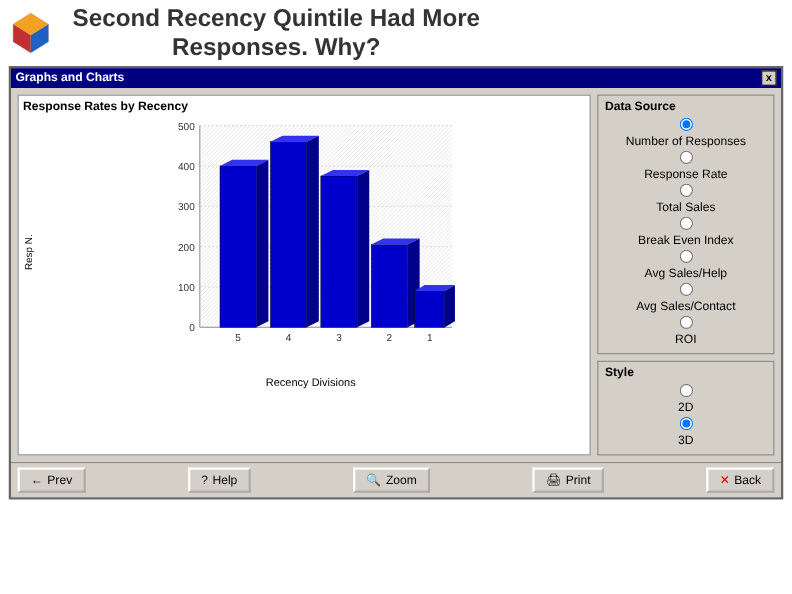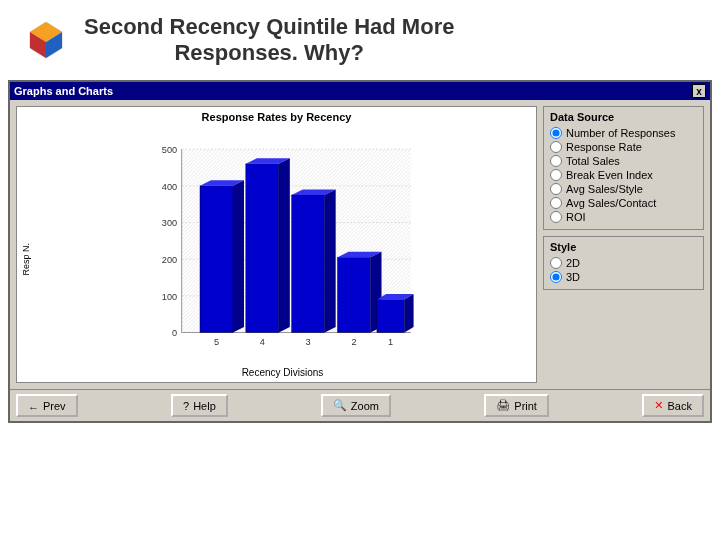"Second Recency Quintile Had More" #header { height: 80px -> 60px; padding: 8px 24px -> 8px 6px }
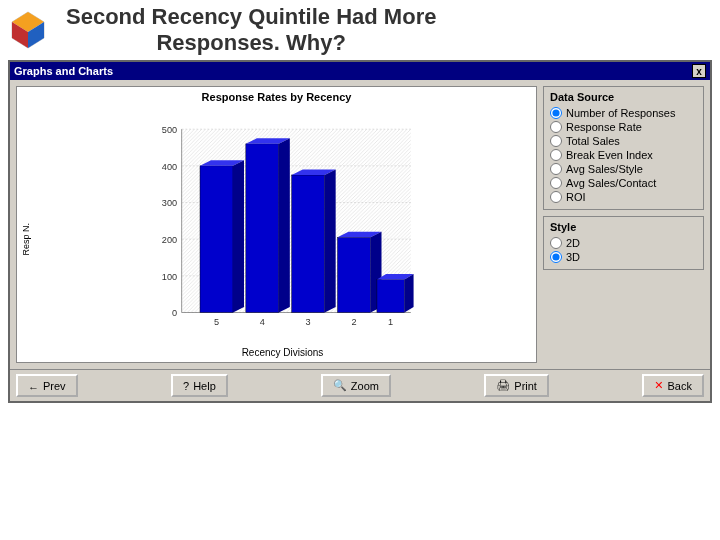"Response Rates by Recency" #chart-title { margin-bottom: 17px -> 2px; text-align: center -> left }
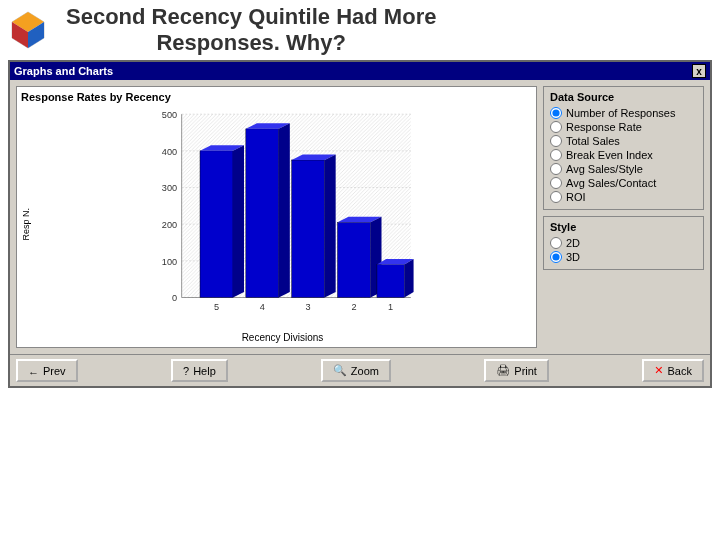"Number of Responses" .radio-item { flex-direction: none -> column }
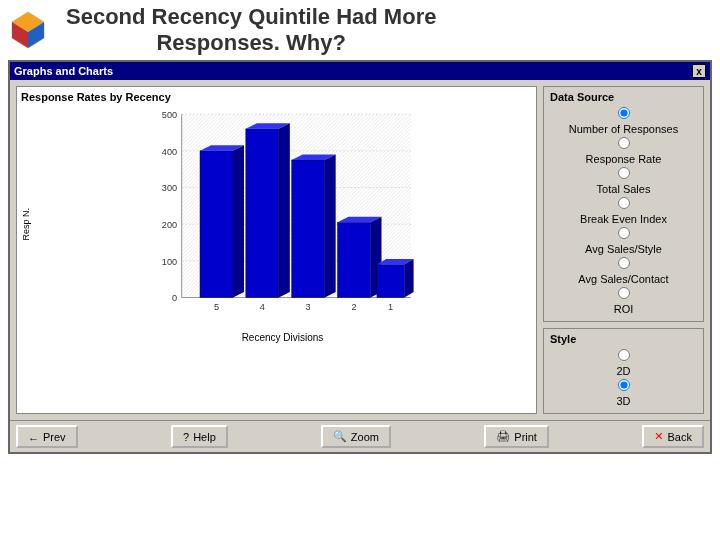"Avg Sales/Style" span { text: Sales/Style -> Sales/Help }
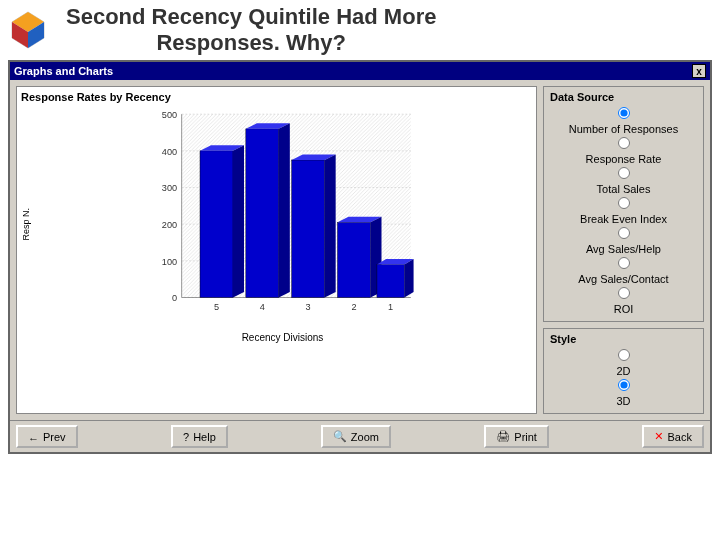"Recency Divisions" #x-label { margin-top: 4px -> 15px }
